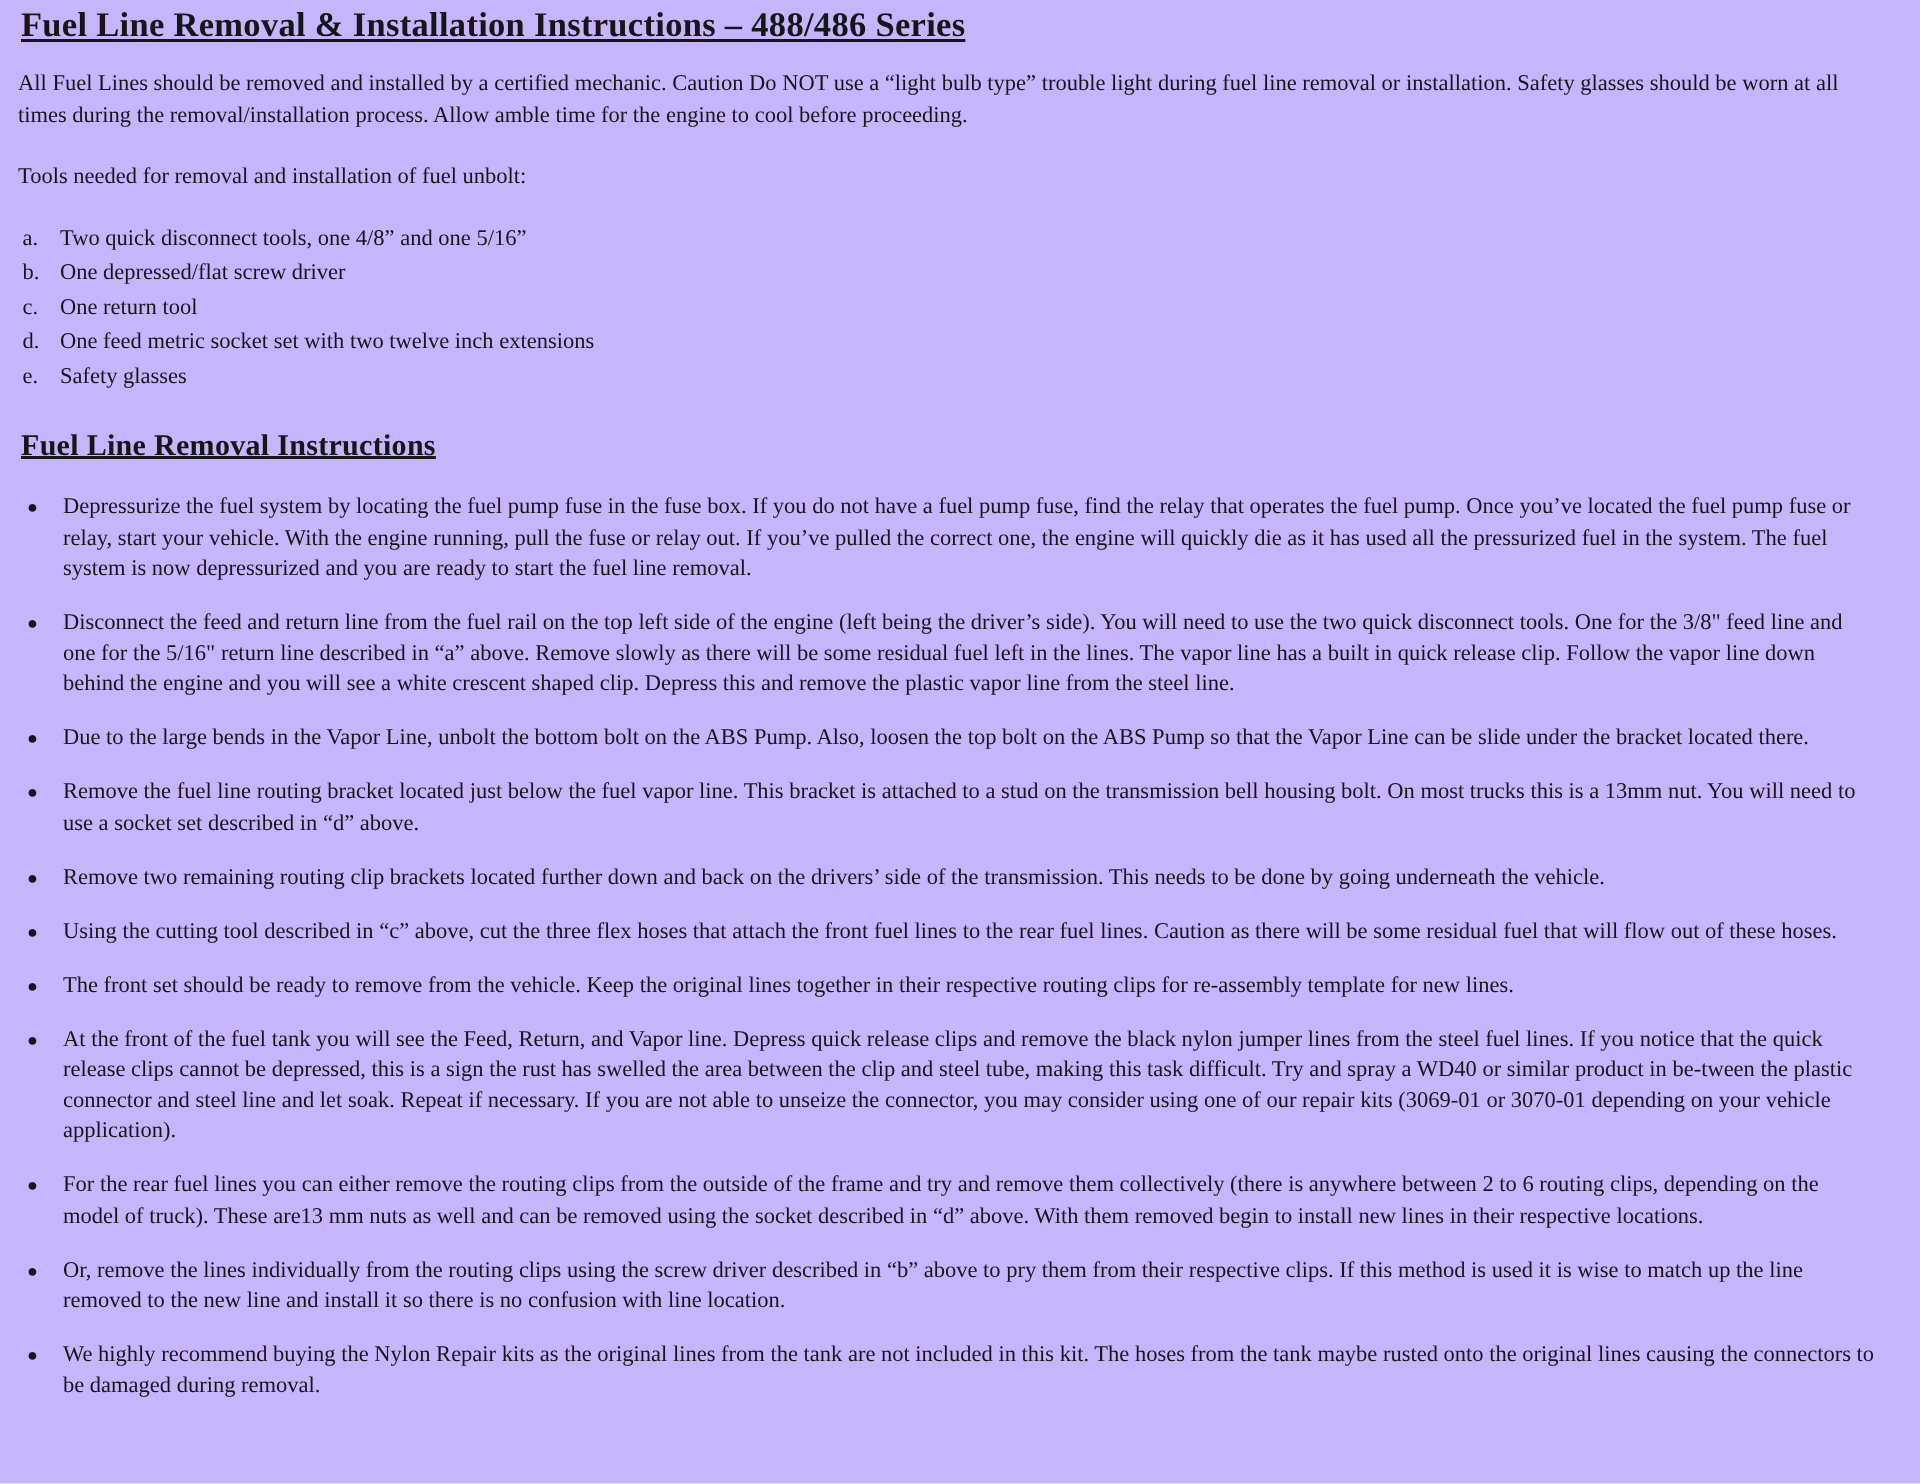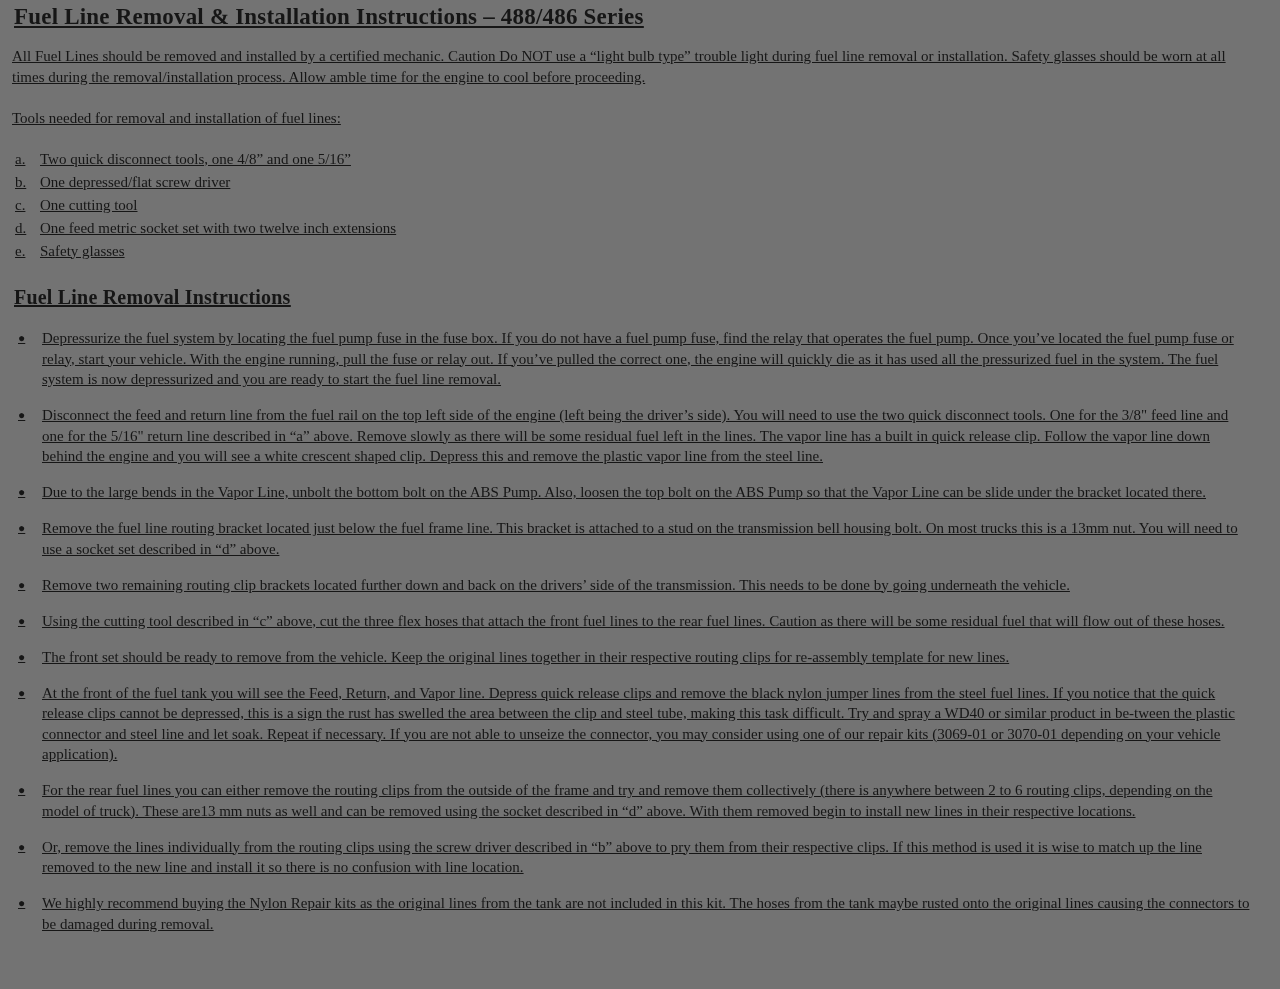"Fuel Line Removal & Installation" .page { background: #737373 -> #c4b5fd; text-decoration: underline -> none }
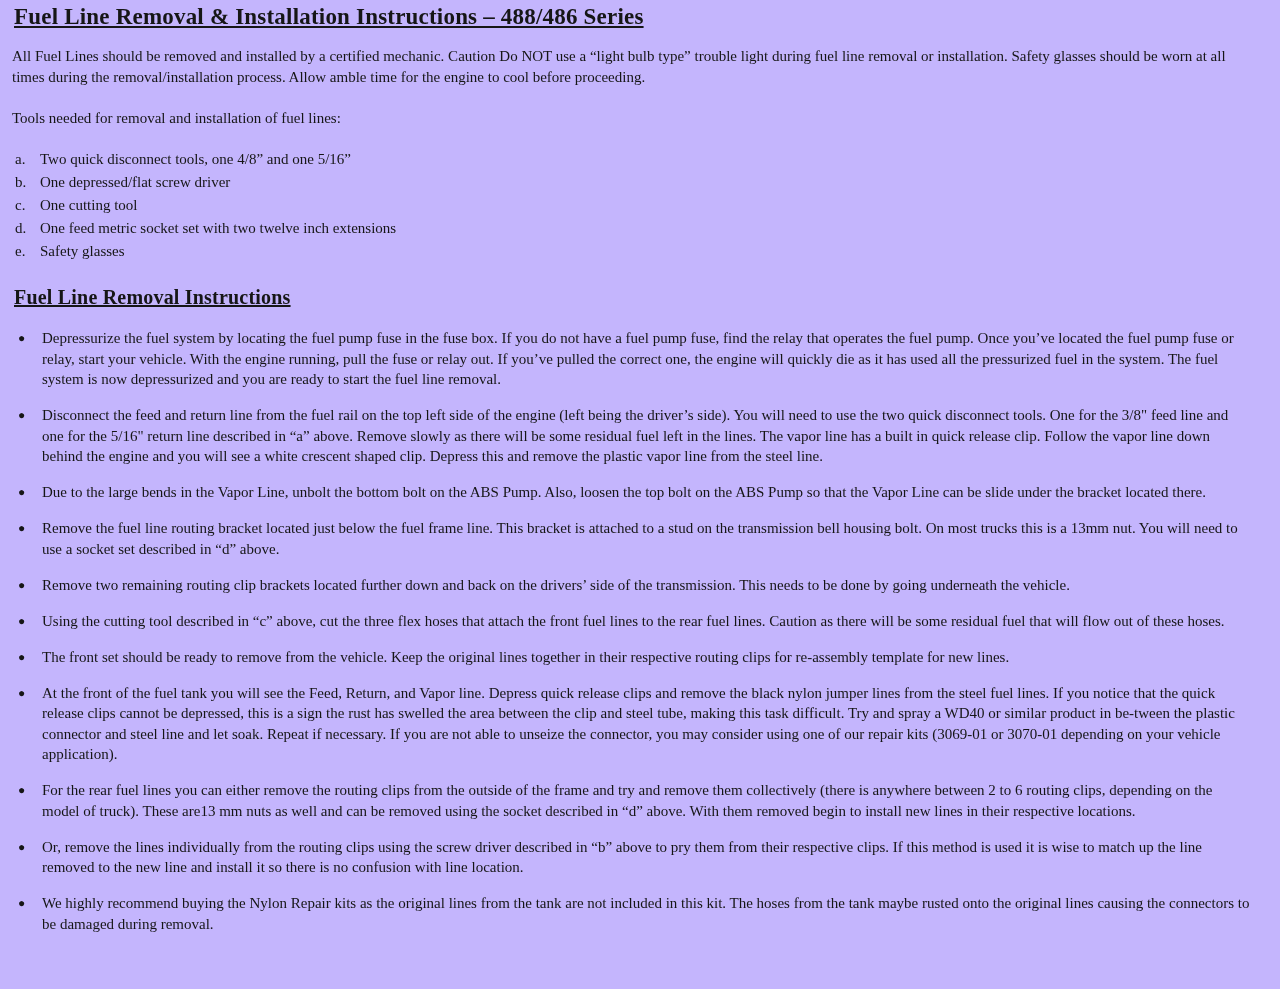"Tools needed for removal and" div.tools-heading { text: lines -> unbolt }
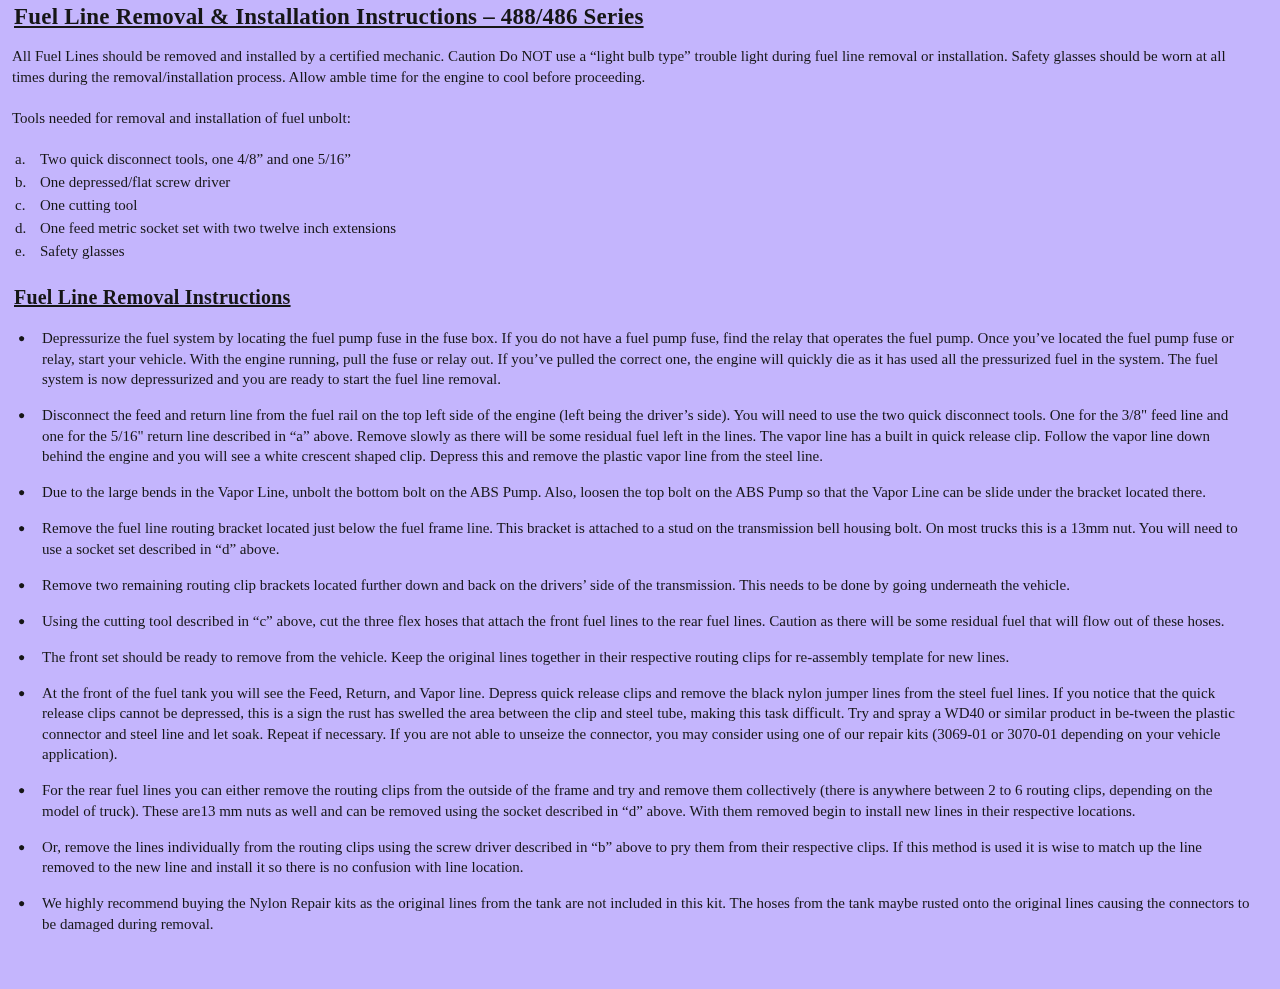"One cutting tool" span.tool-text { text: cutting -> return }
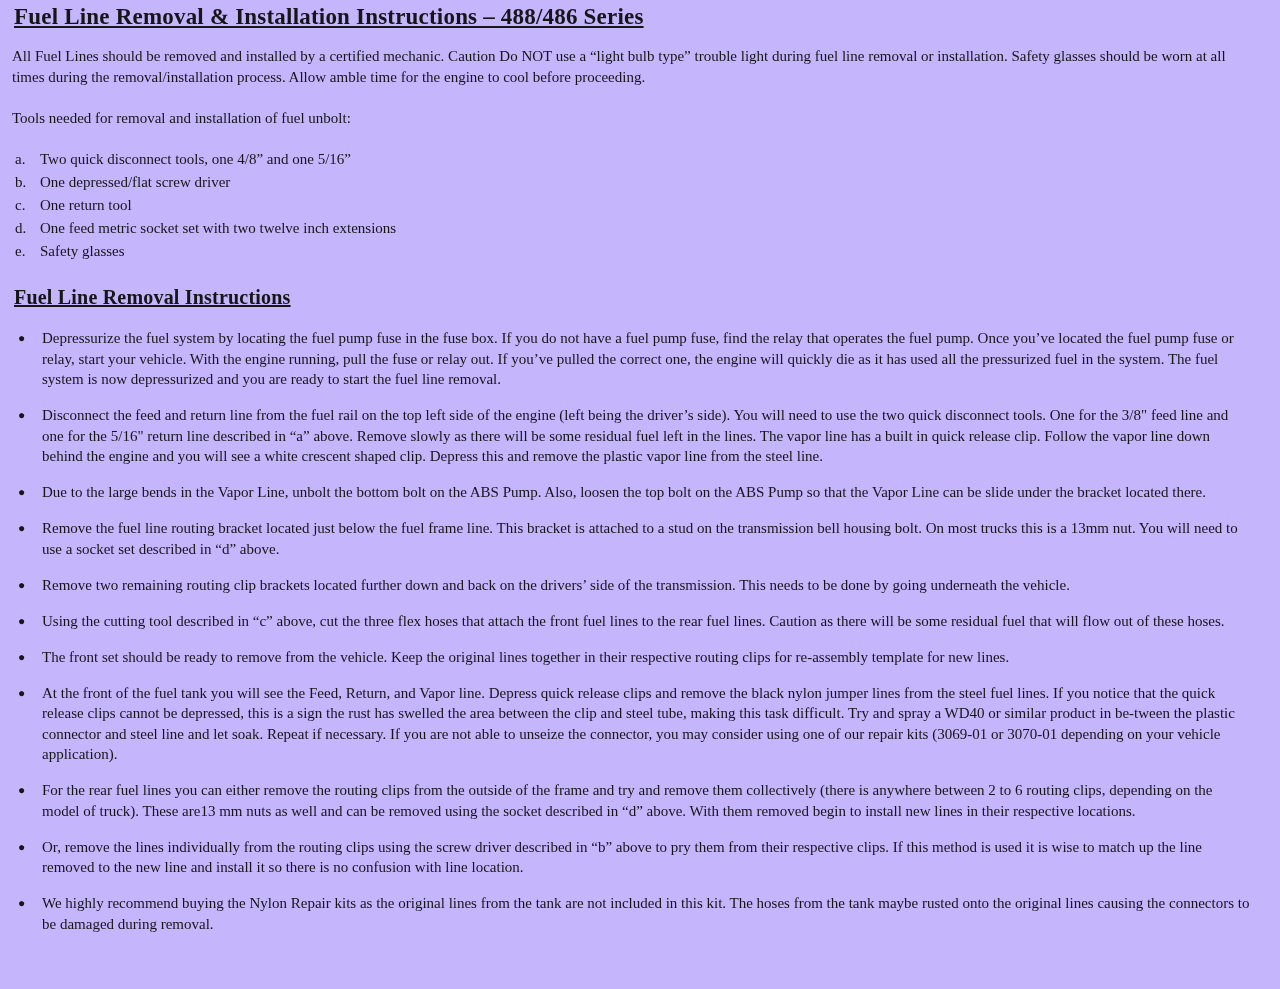"Remove the fuel line routing" span.step-text { text: frame -> vapor }
